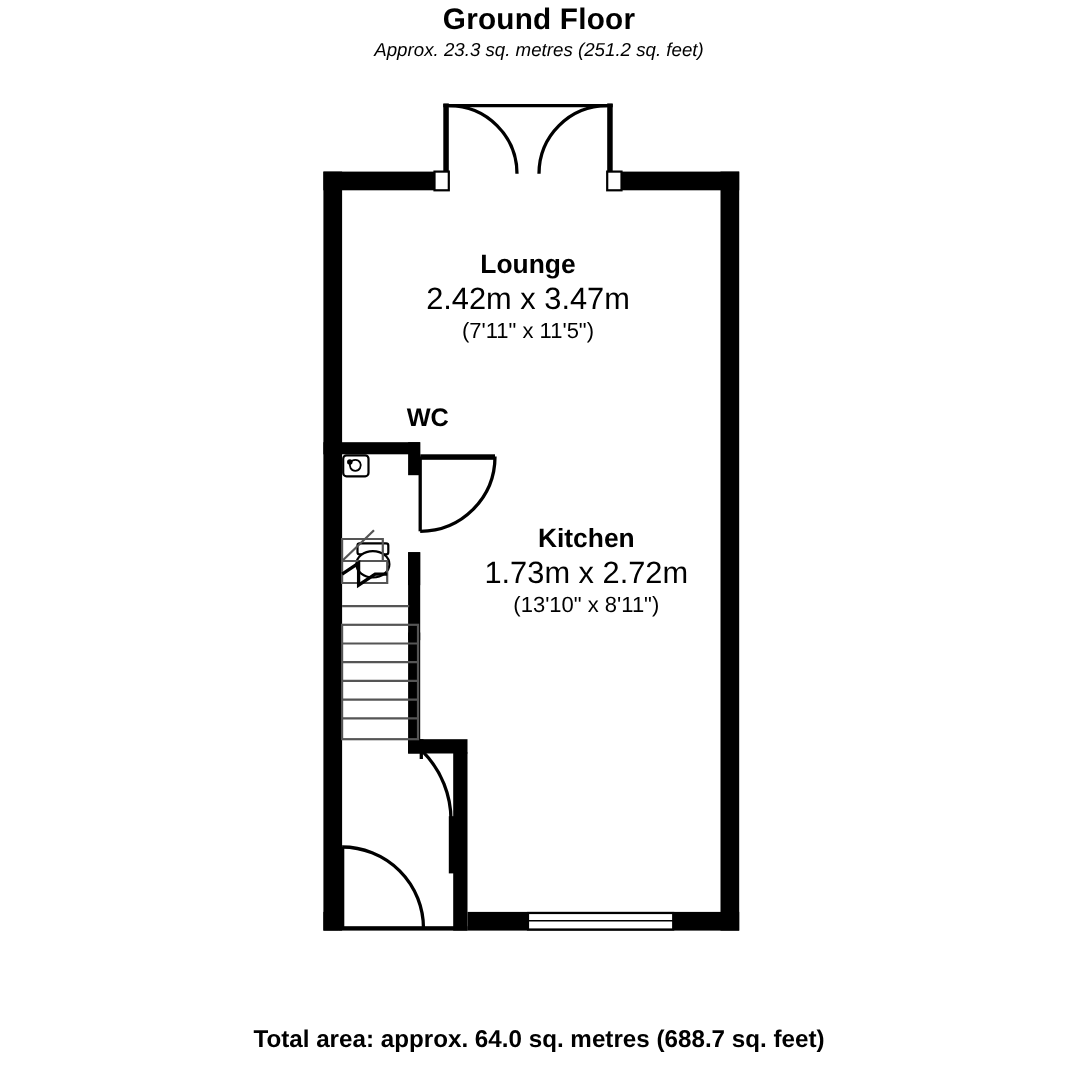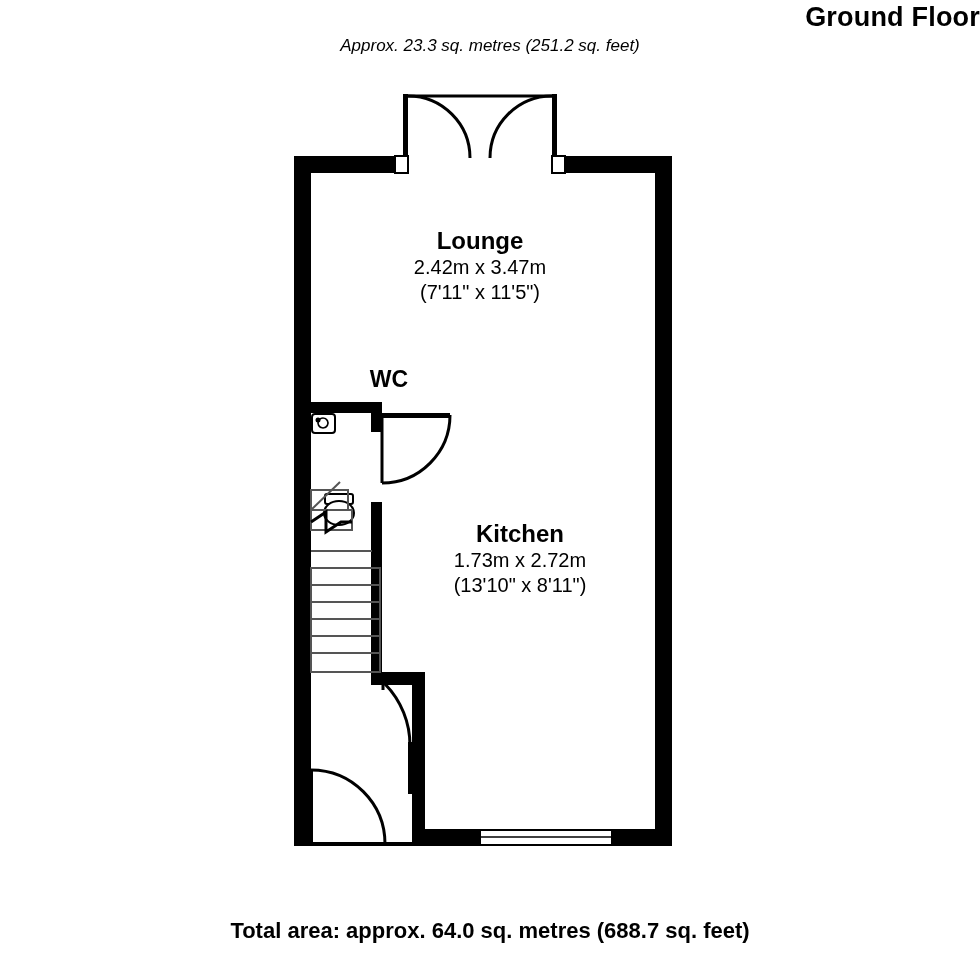"Ground Floor" .title { text-align: right -> center }
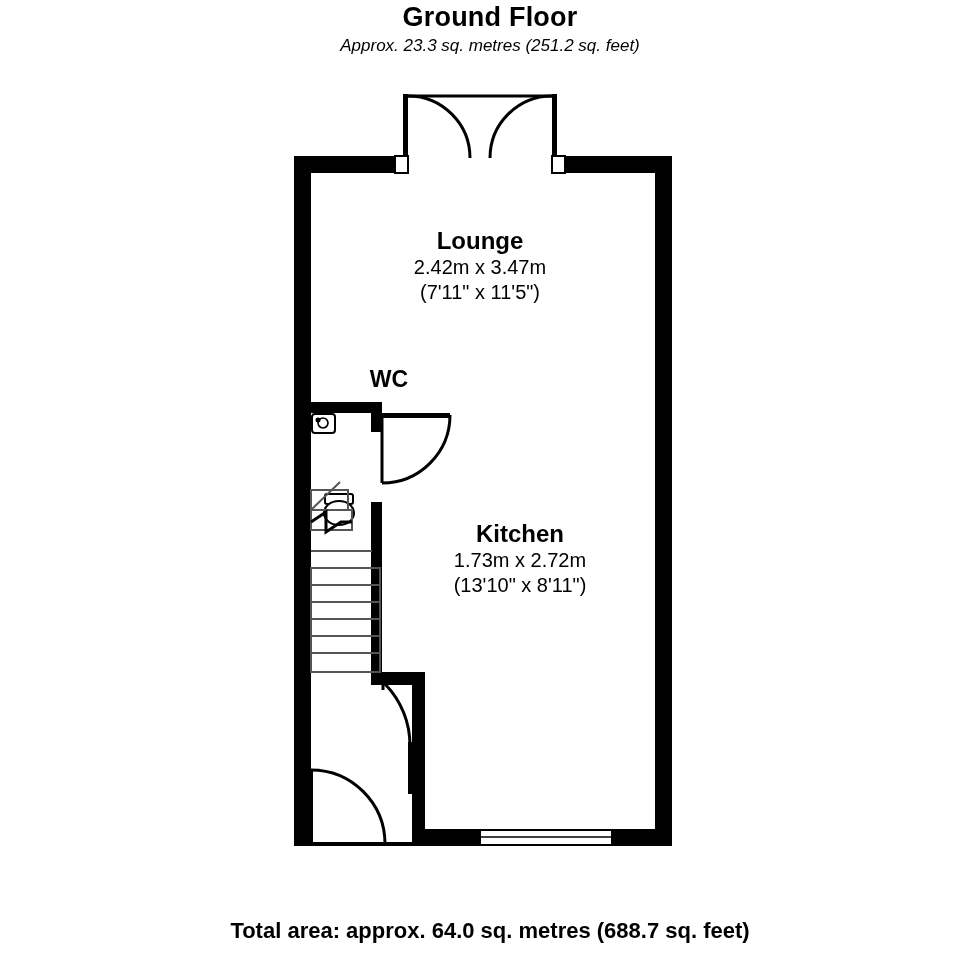"2.42m x 3.47m" .room-label .rdim { font-size: 20px -> 28px }
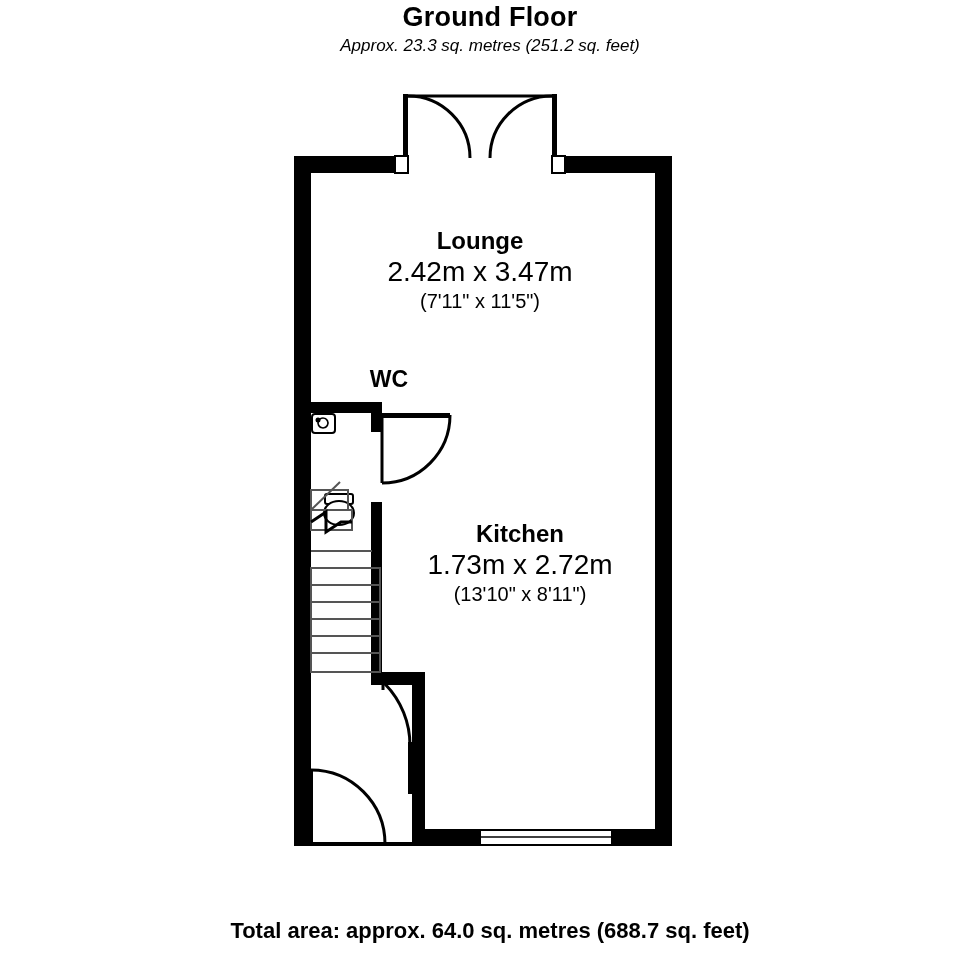"Kitchen" #label-kitchen { left: 370px -> 383px; margin-top: 44px -> none }
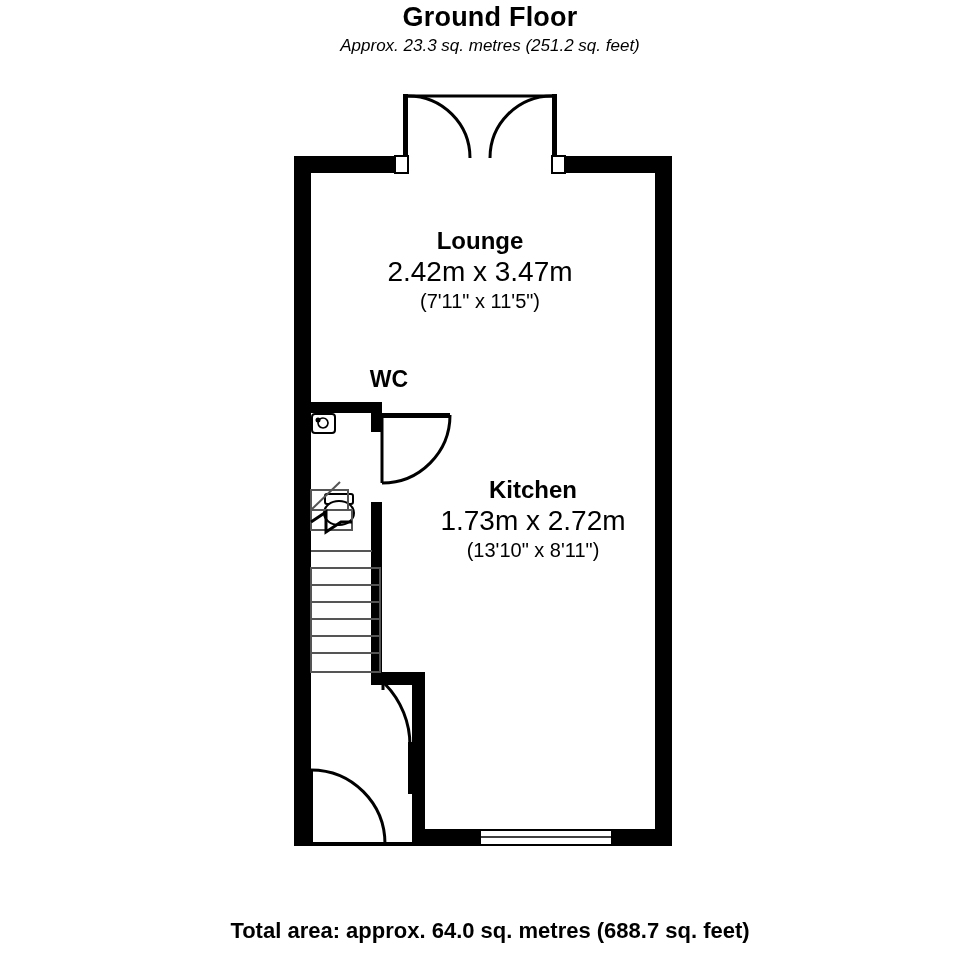"Total area: approx. 64.0 sq." .total-area { bottom: 36px -> 22px }
